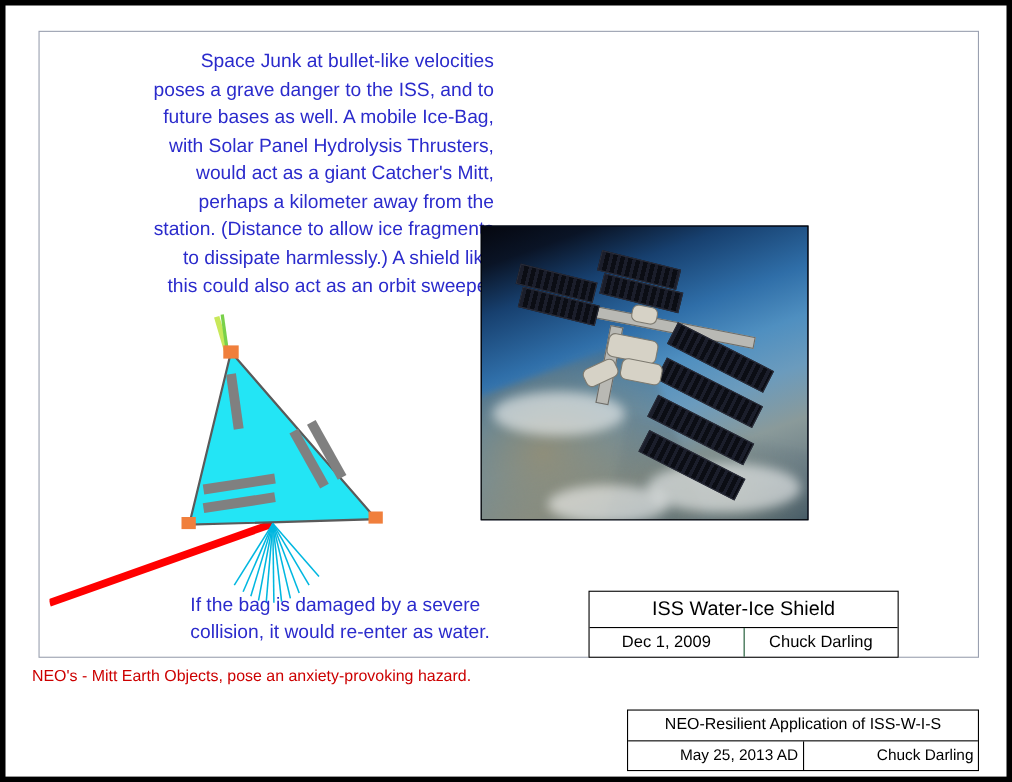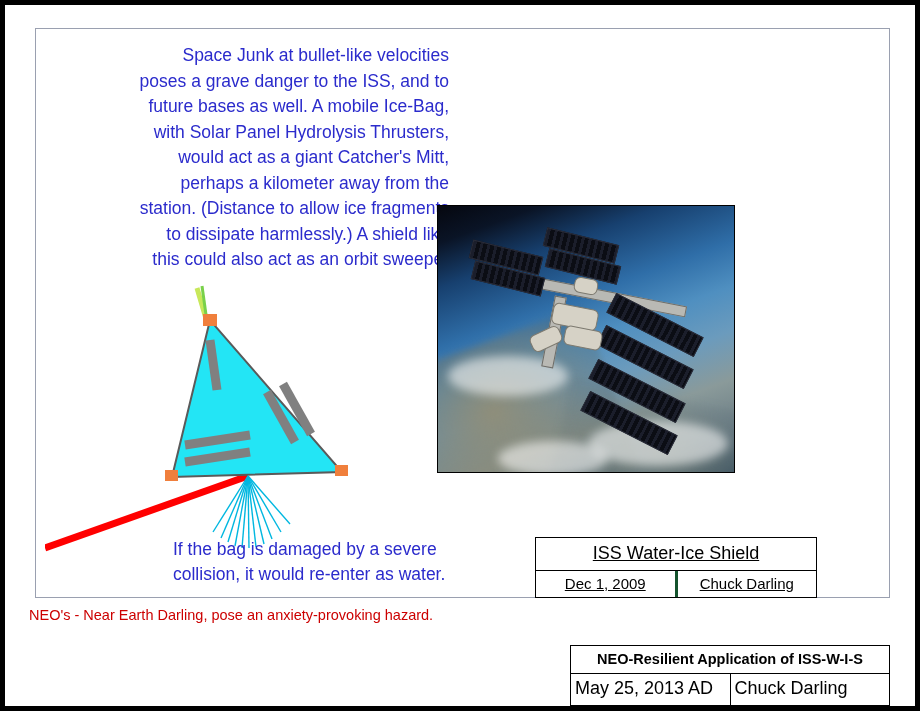"ISS Water-Ice Shield" #title-box { text-decoration: underline -> none }
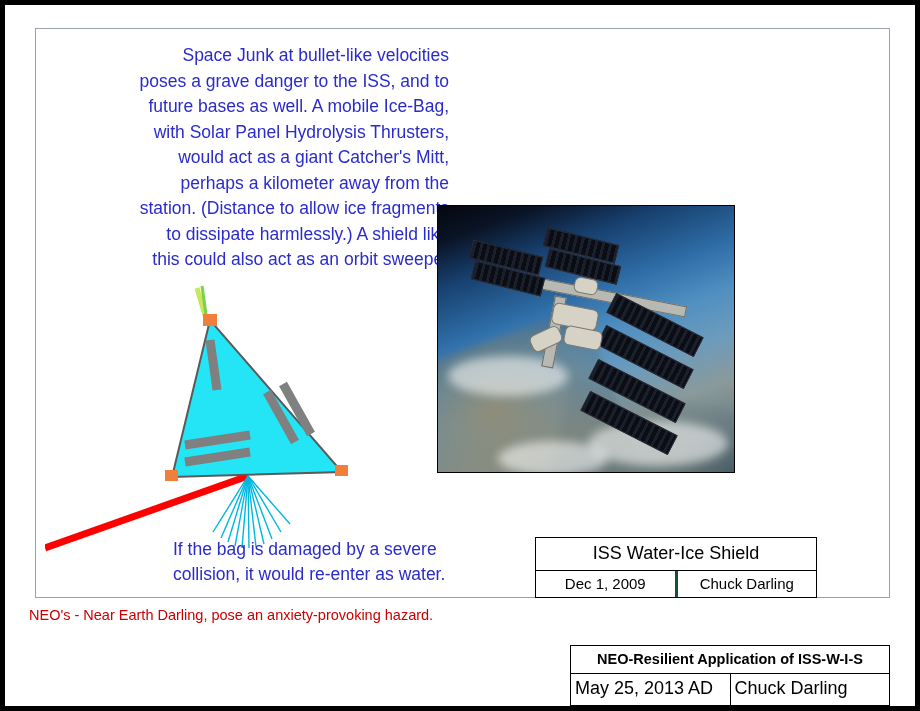"Dec 1, 2009" #title-box .meta-row .cell.left { border-right: 3px solid #14532d -> 1px solid #14532d }
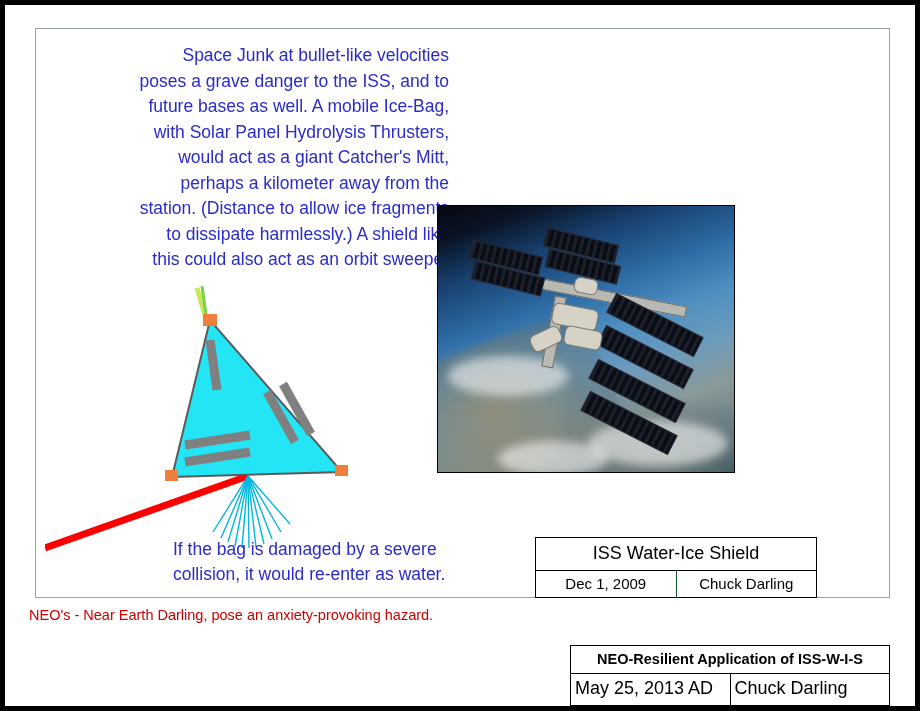"NEO's - Near Earth Darling," div { text: Near Earth Darling -> Mitt Earth Objects }
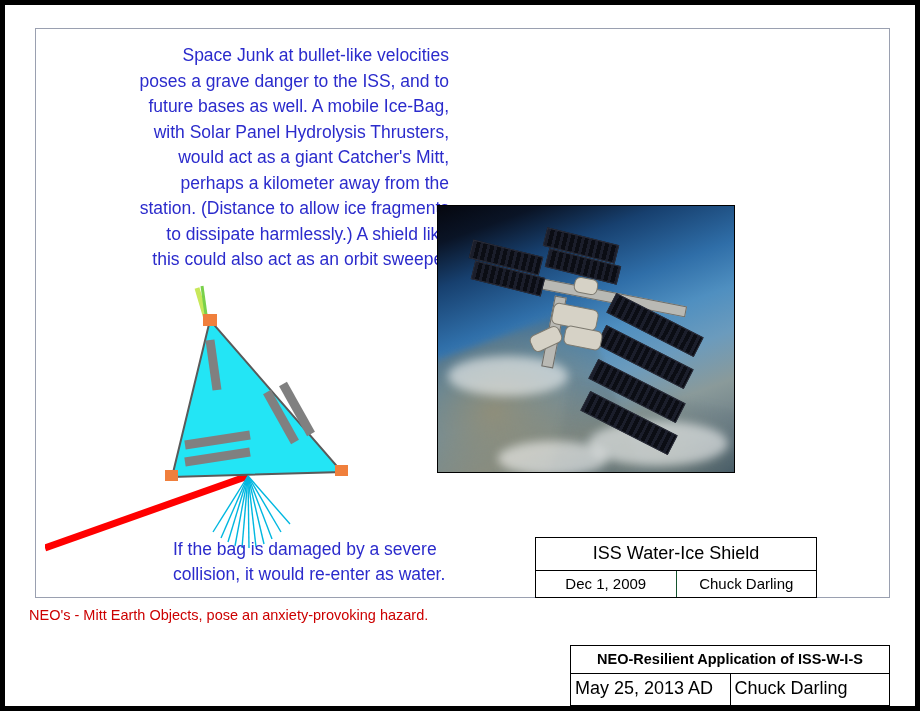"NEO-Resilient Application of ISS-W-I-S" #credit-box .title-row { font-weight: bold -> none }
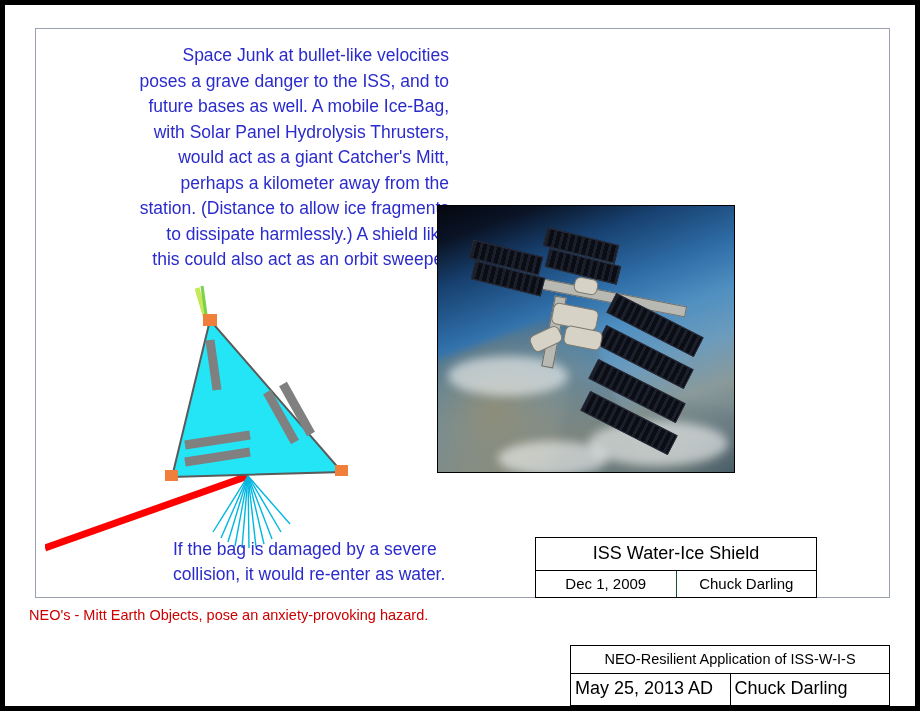"May 25, 2013 AD" #credit-box .meta-row .cell { font-size: 18px -> 14px; text-align: left -> right }
